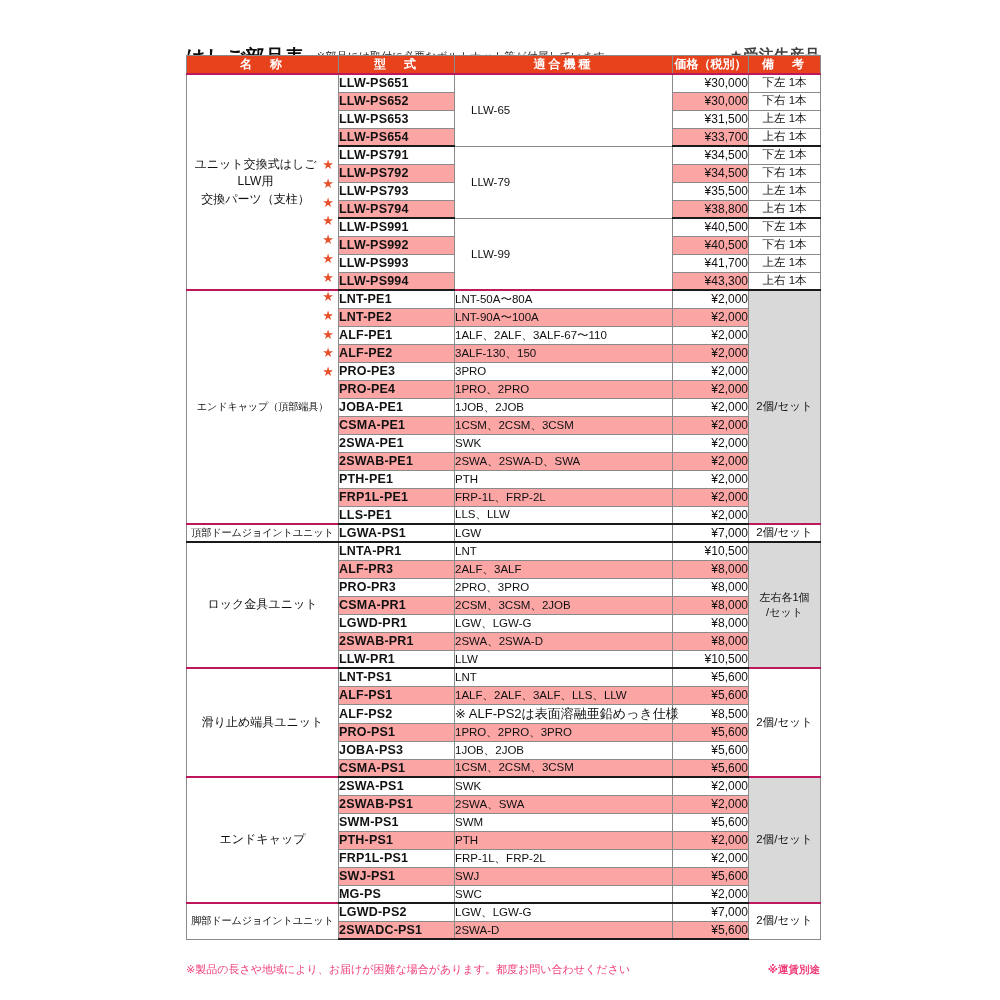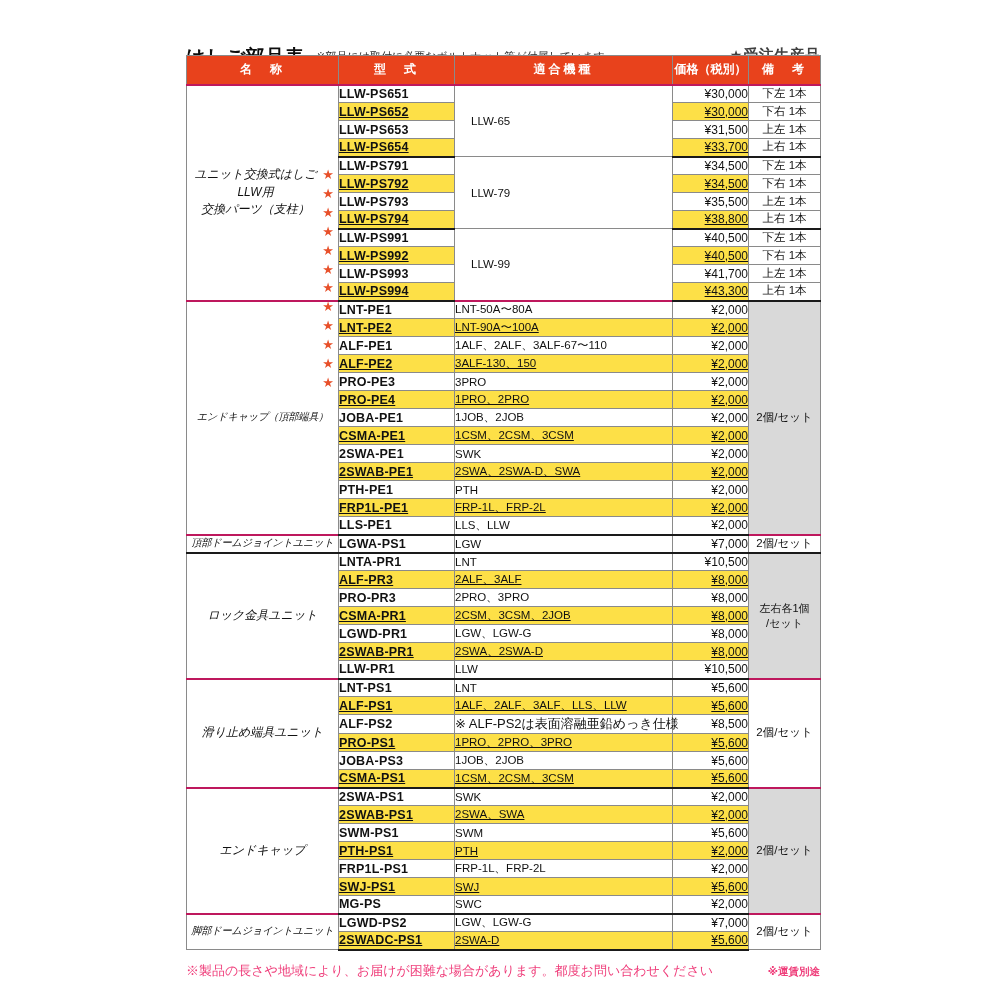"名 称" thead th { height: 29px -> 18px }
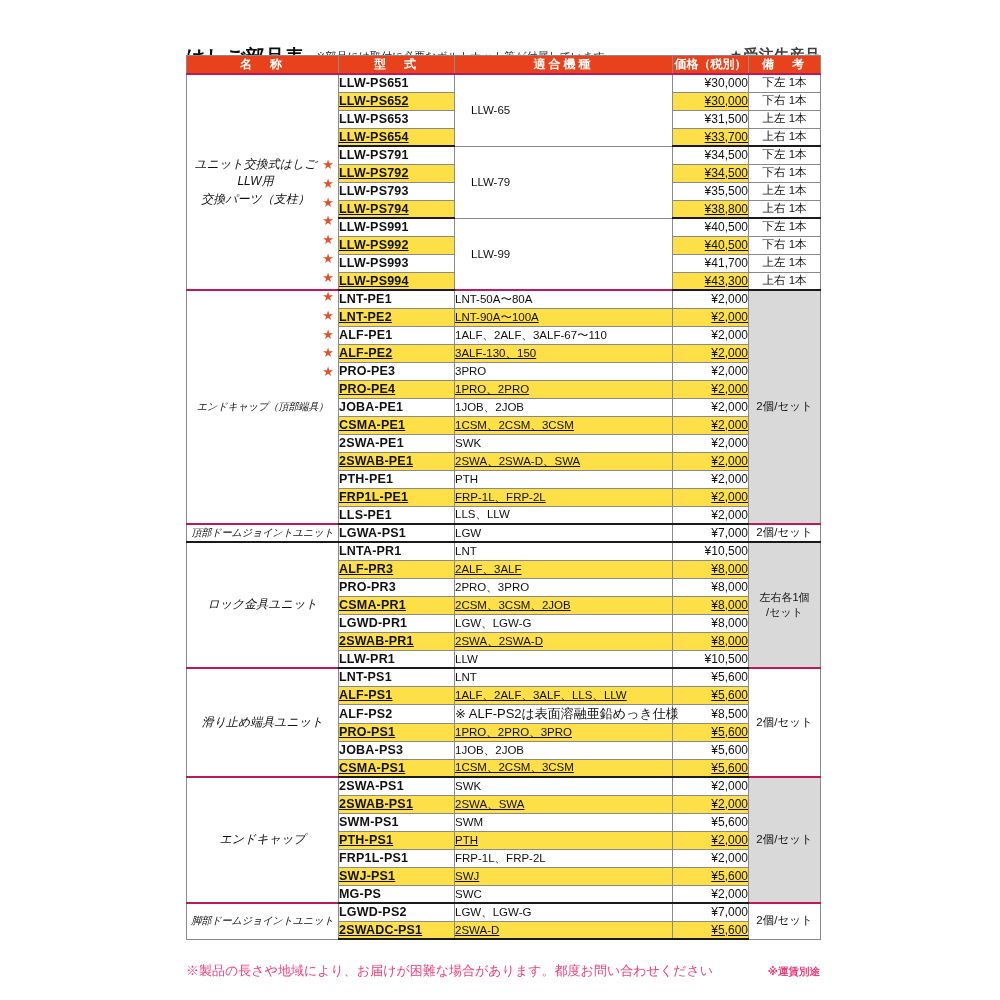"LLW-PS652" tr.shade td.model, tr.shade td.fit, tr.shade td.price { background: #fde047 -> #fca5a5; text-decoration: underline -> none }
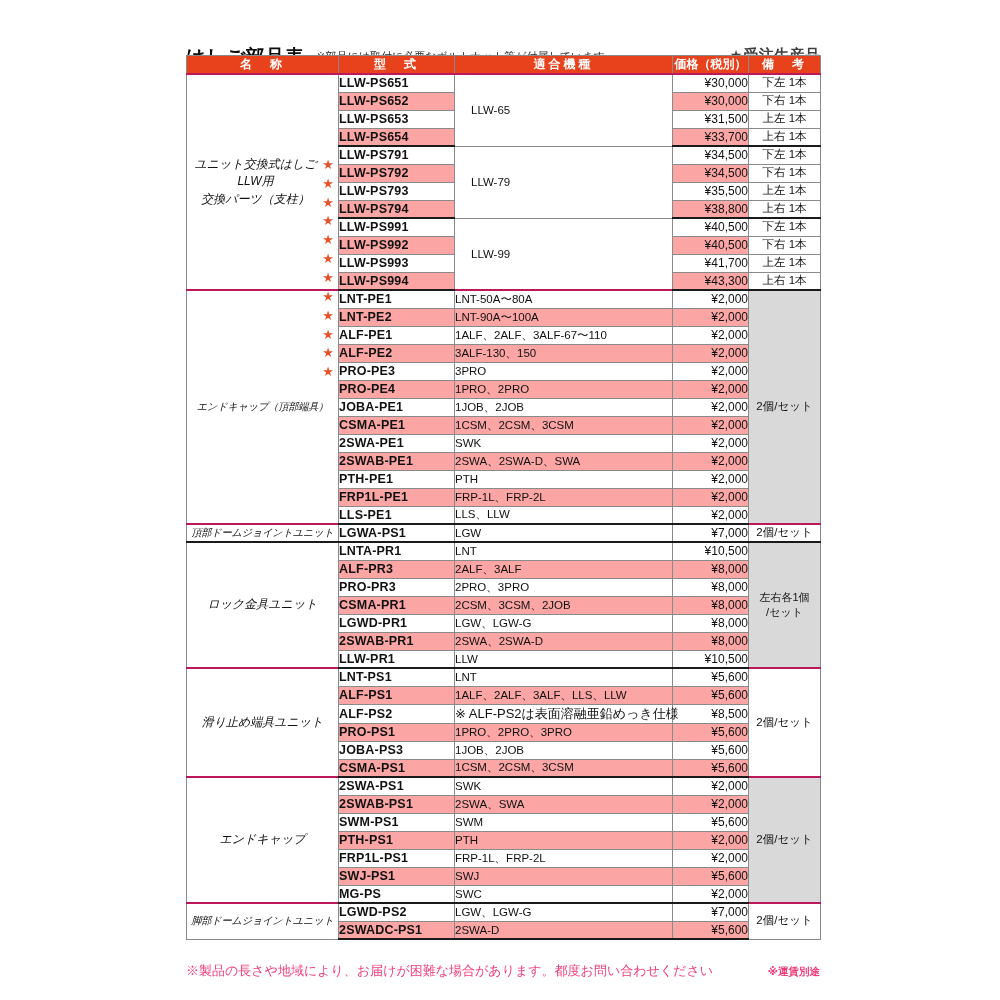"ユニット交換式はしご" td.name { font-style: italic -> none }
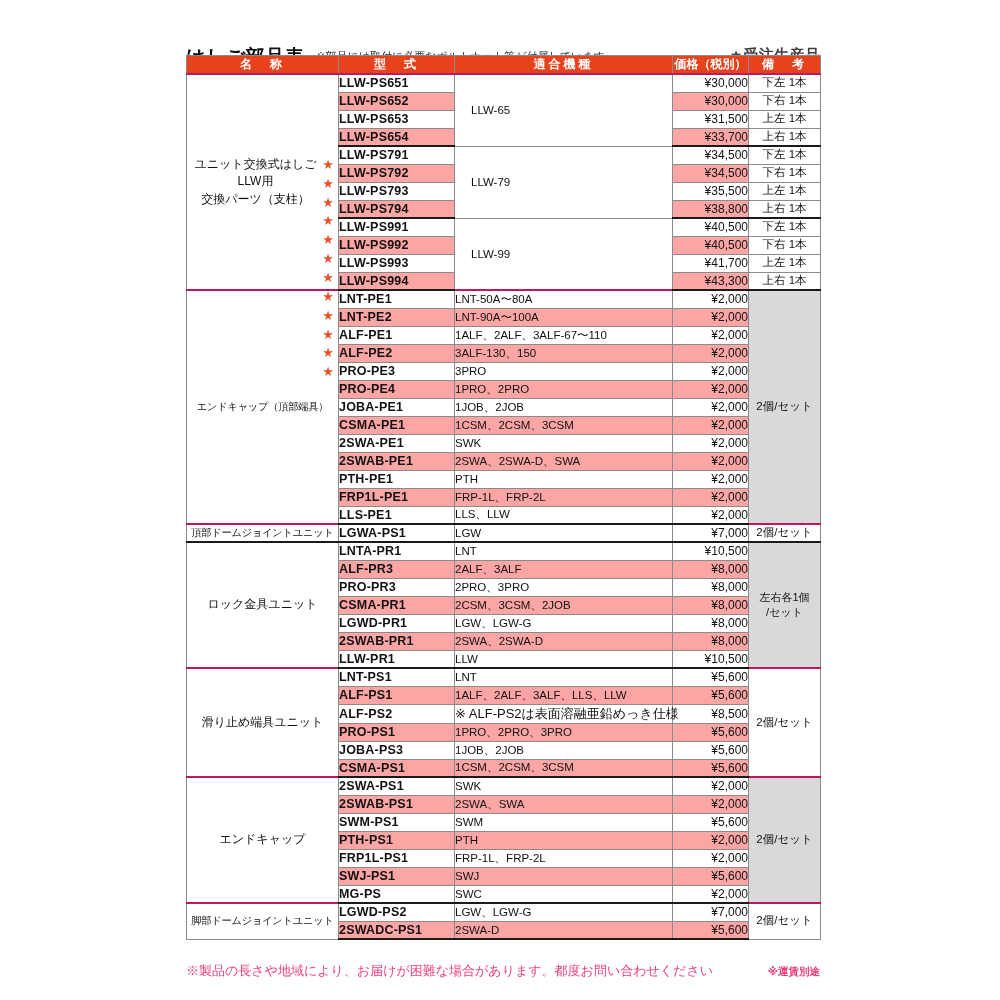"※製品の長さや地域により、お届けが困難な場合があります。都度お問い合わせください" .footer-left { font-family: Liberation Mono, monospace -> none; font-size: 13px -> 11px }
